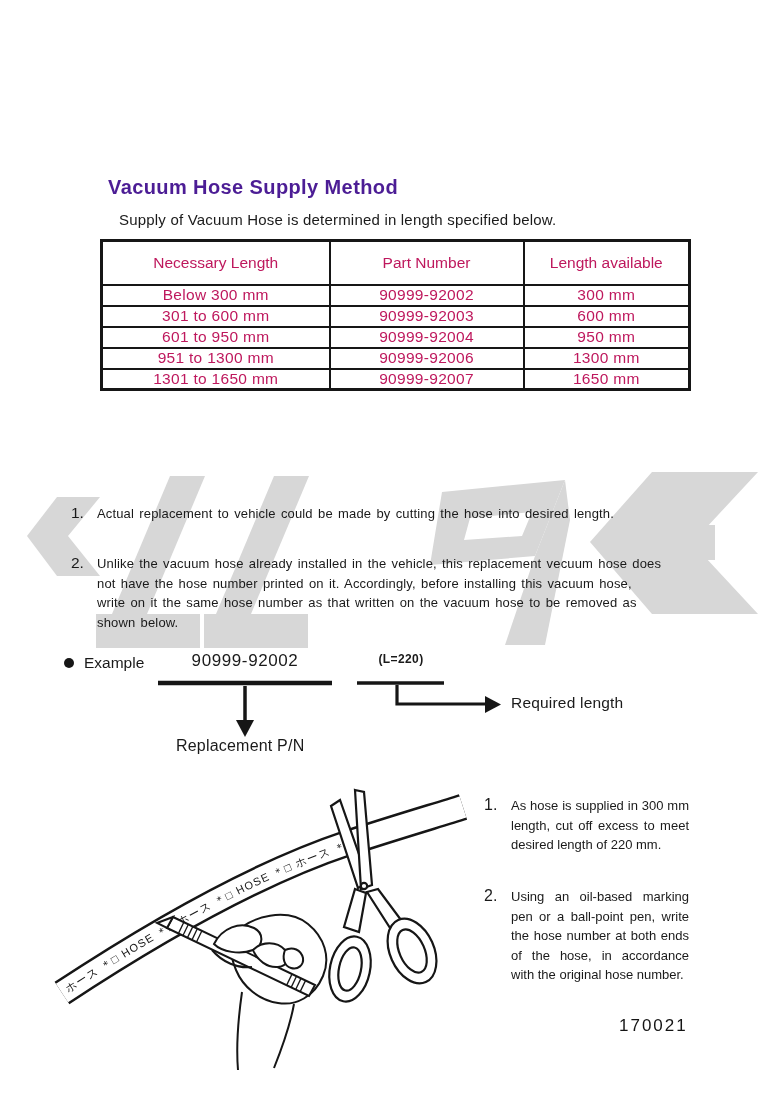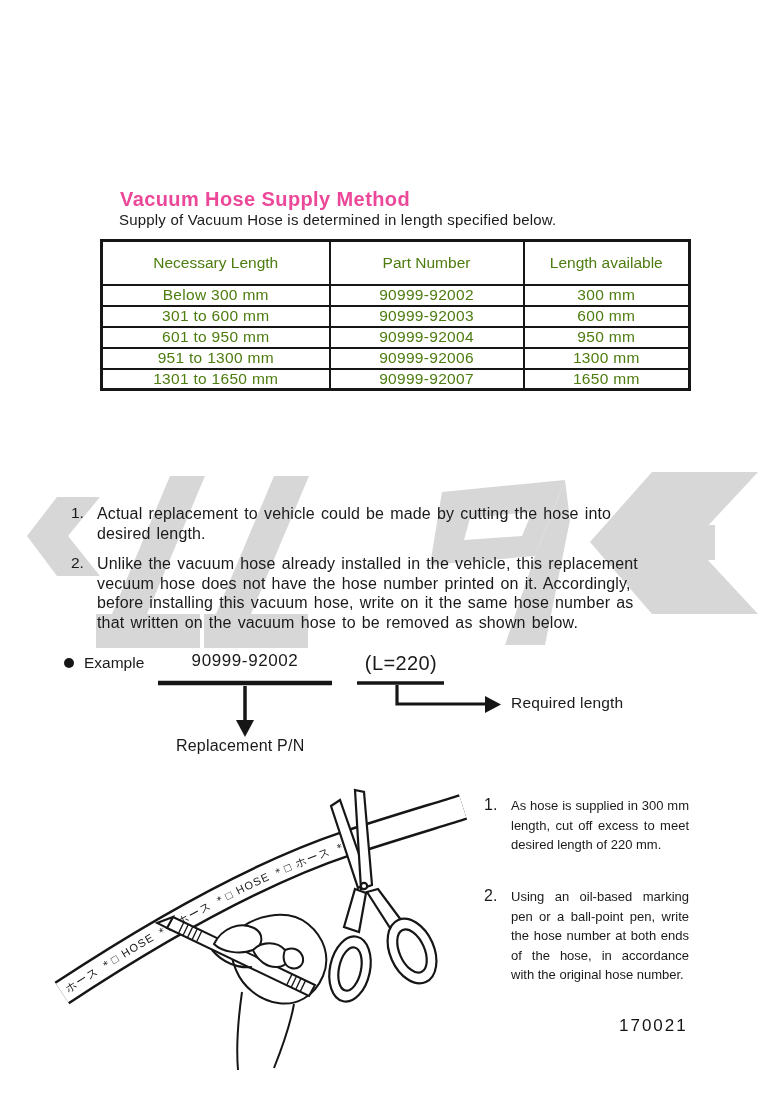"Vacuum Hose Supply Method" .title { color: #ec4899 -> #4c1d95; margin: 16px -> 4px }
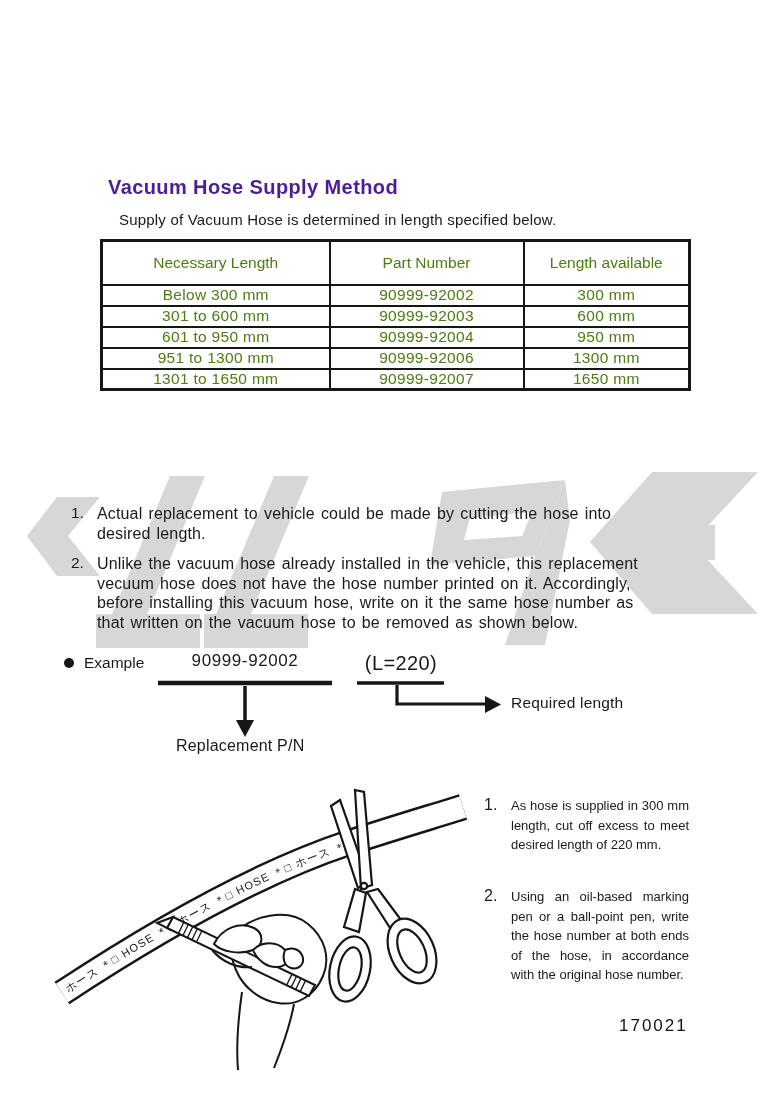"Necessary Length" table.supply th, table.supply td { color: #4d7c0f -> #be185d }
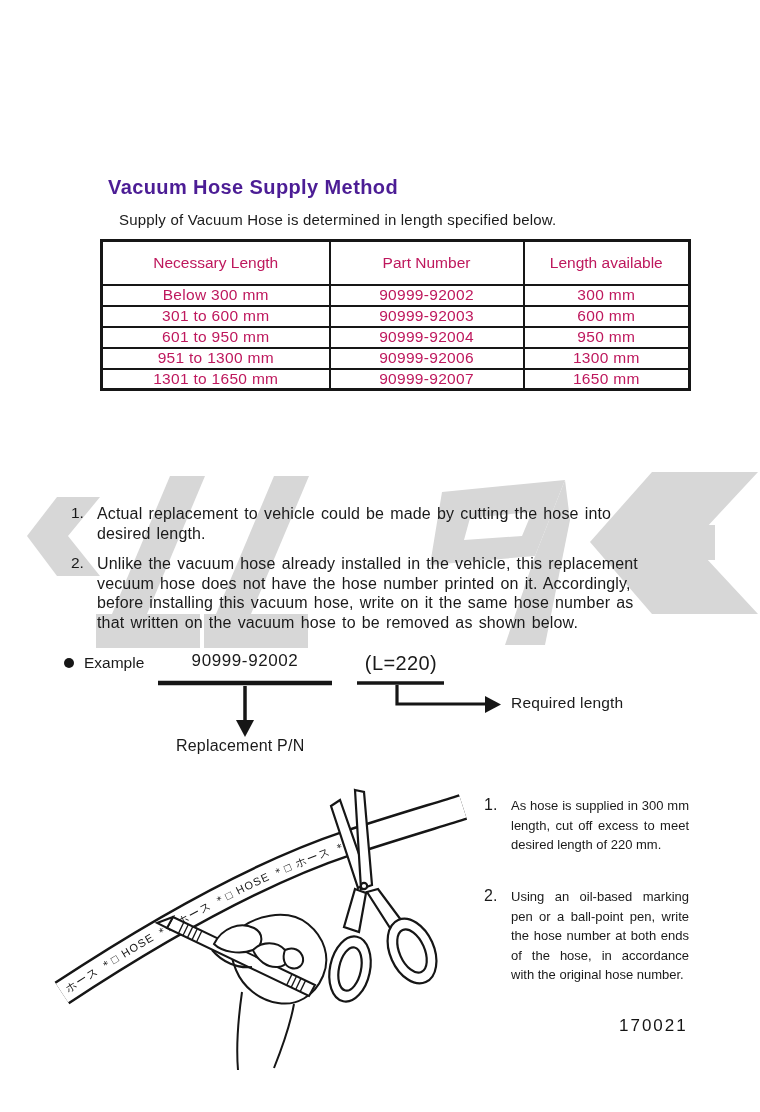"Actual replacement to vehicle could" .note-text { font-size: 16px -> 13px }
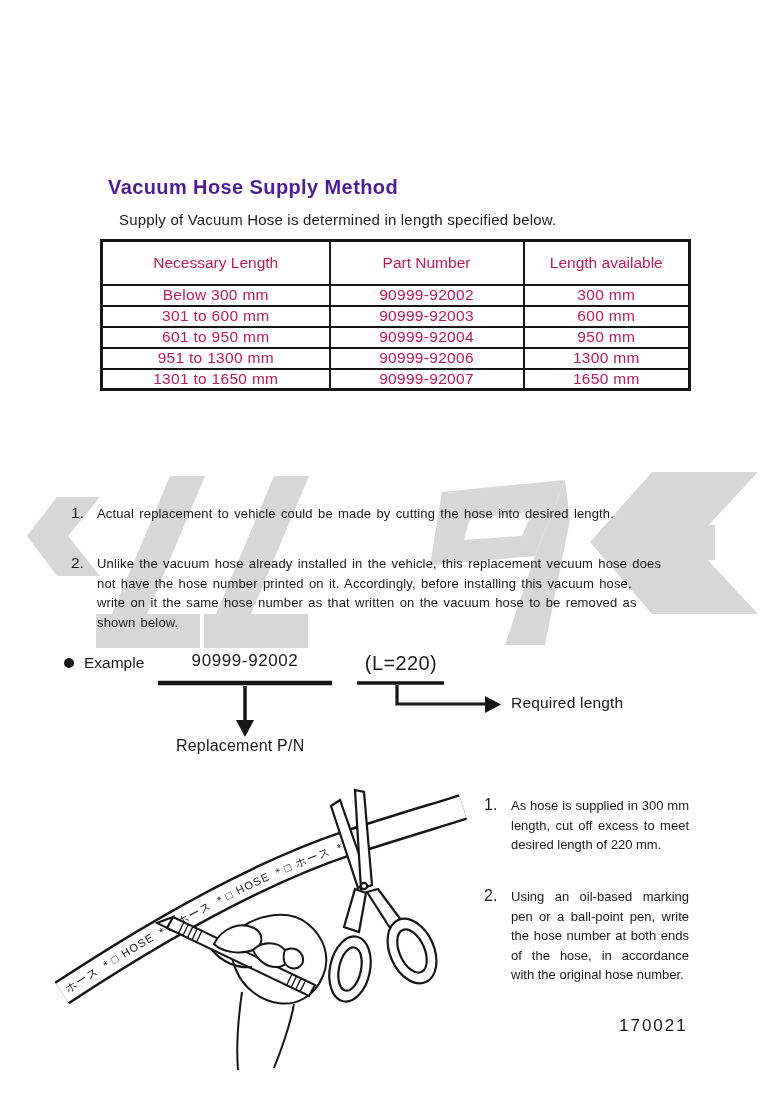"(L=220)" .example-code { font-size: 20px -> 12px; font-weight: none -> bold }
